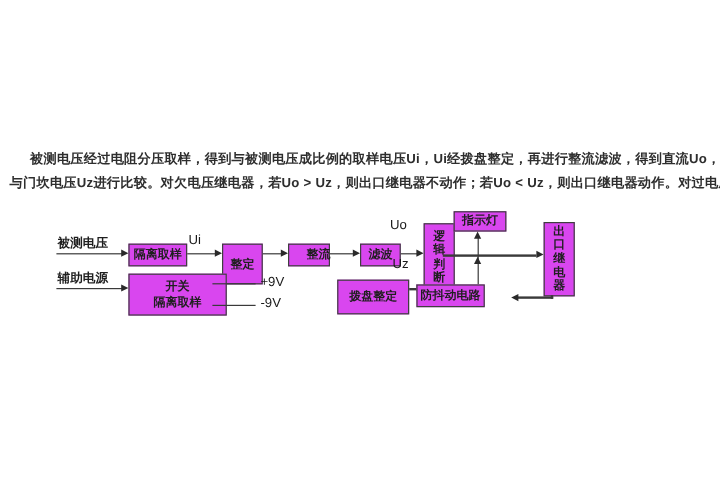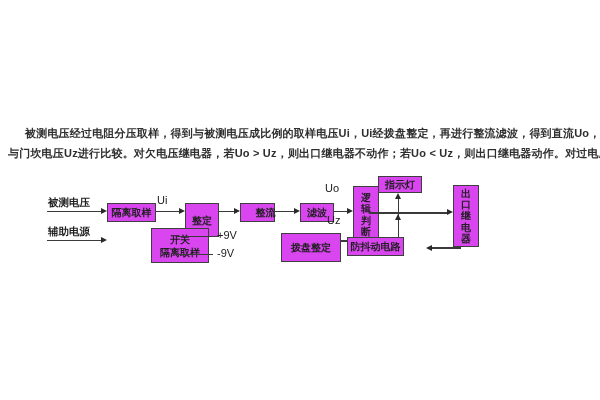"开关" div.box { margin-left: 44px -> none; width: 58px -> 82px }
